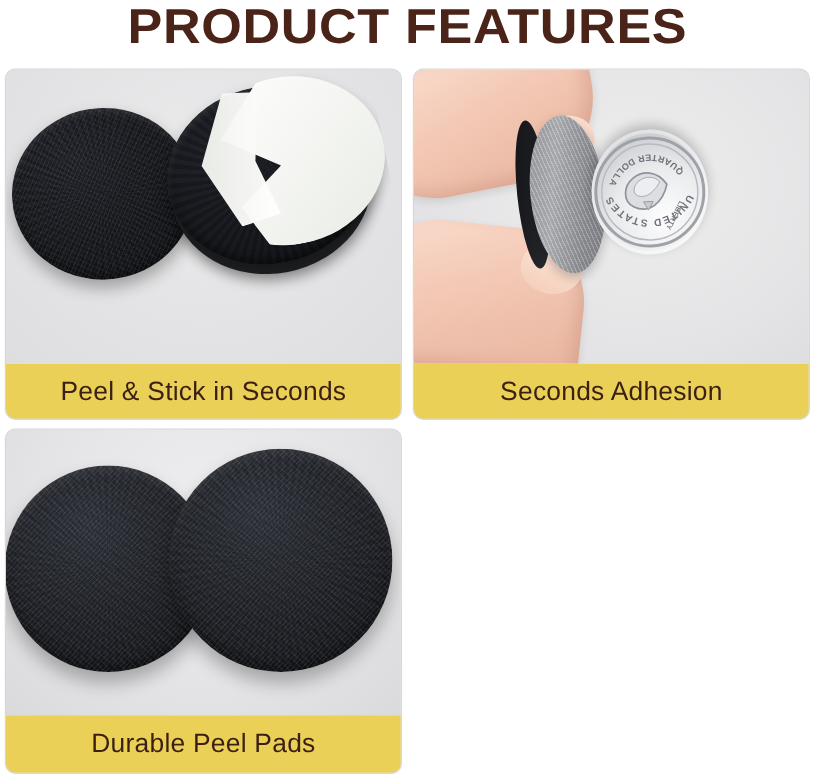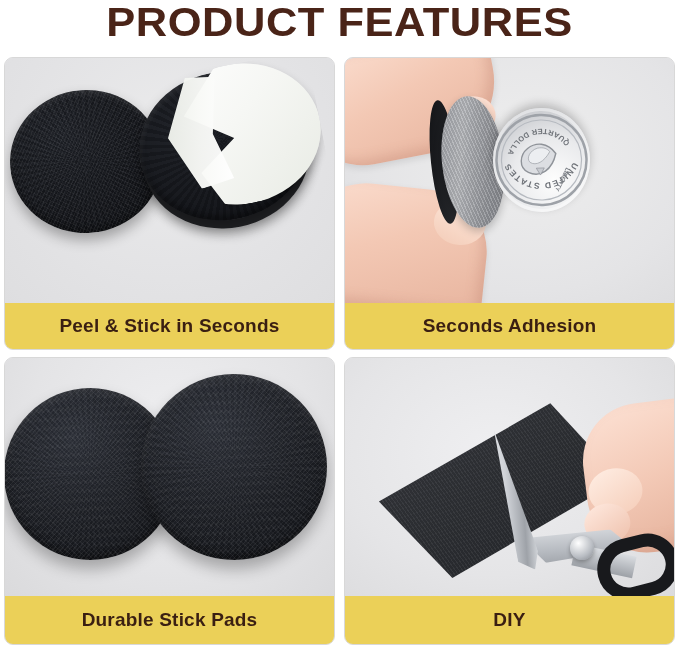"Peel & Stick in Seconds" .caption { font-size: 19px -> 22px; font-weight: bold -> normal }
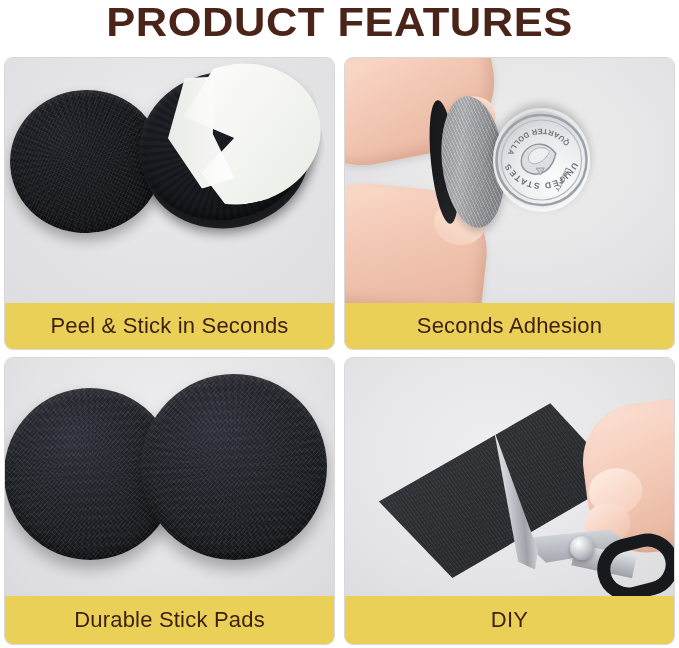"Durable Stick Pads" div.caption { text: Stick -> Peel }
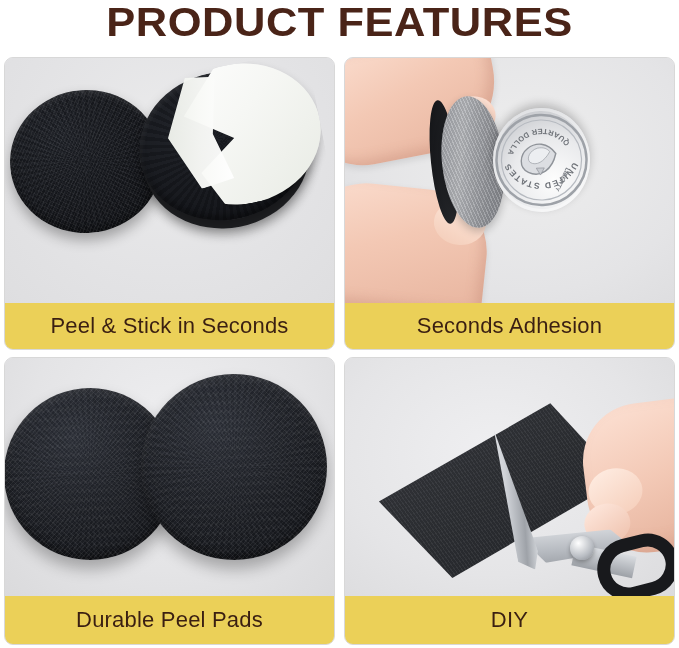"DIY" div.panel { html: <div> <div> <div></div> <div></div> <div></div> <div></div> <div></div> <div></div> <div></div> <div></div> </div> <div>DIY</div> </div> -> none }
